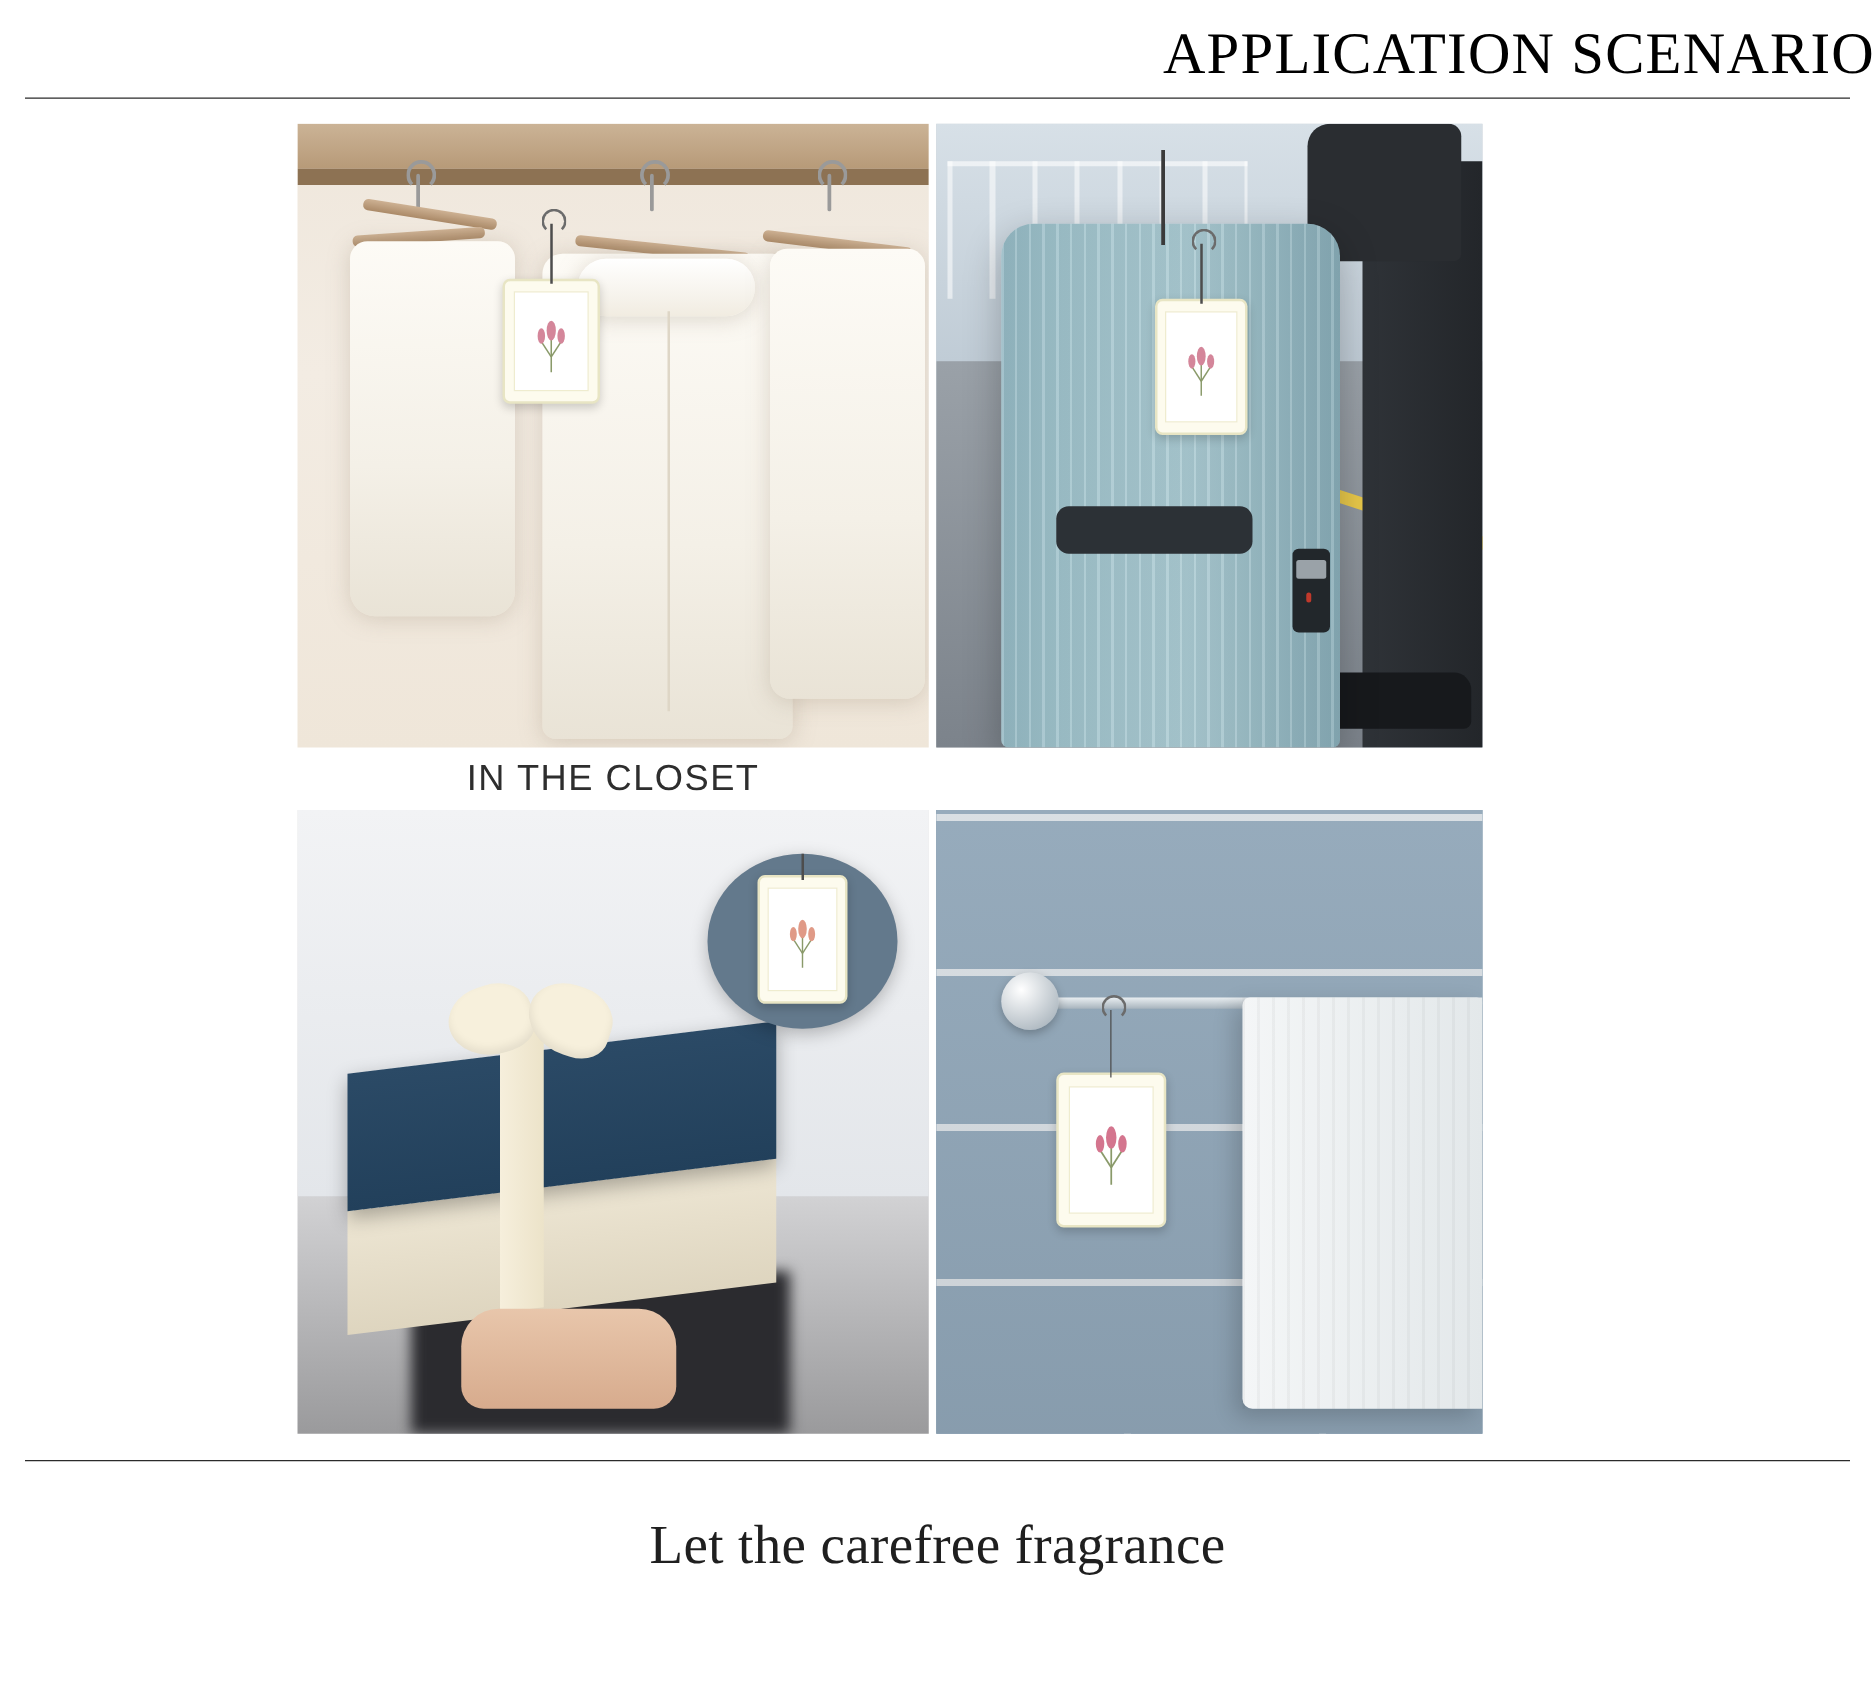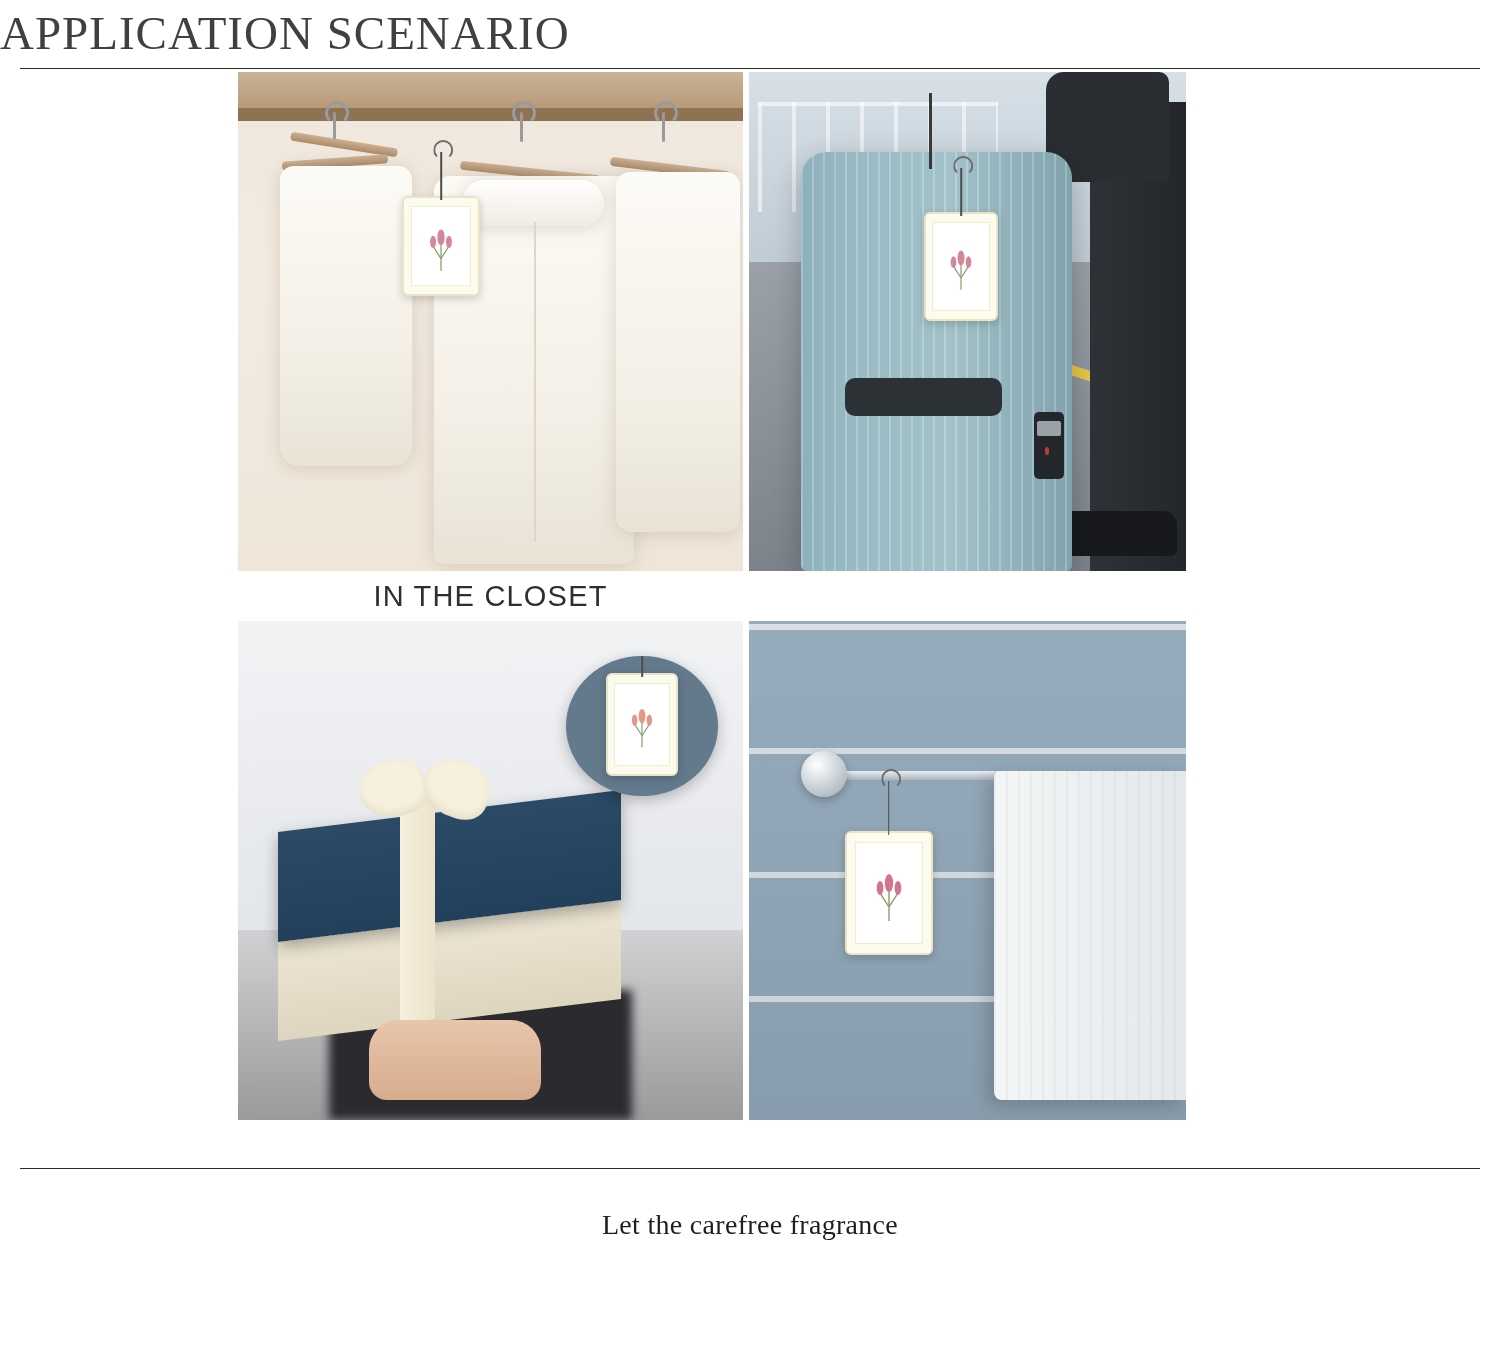"APPLICATION SCENARIO" .header-title { color: #404040 -> #000000; padding-top: 6px -> 16px; text-align: left -> right }
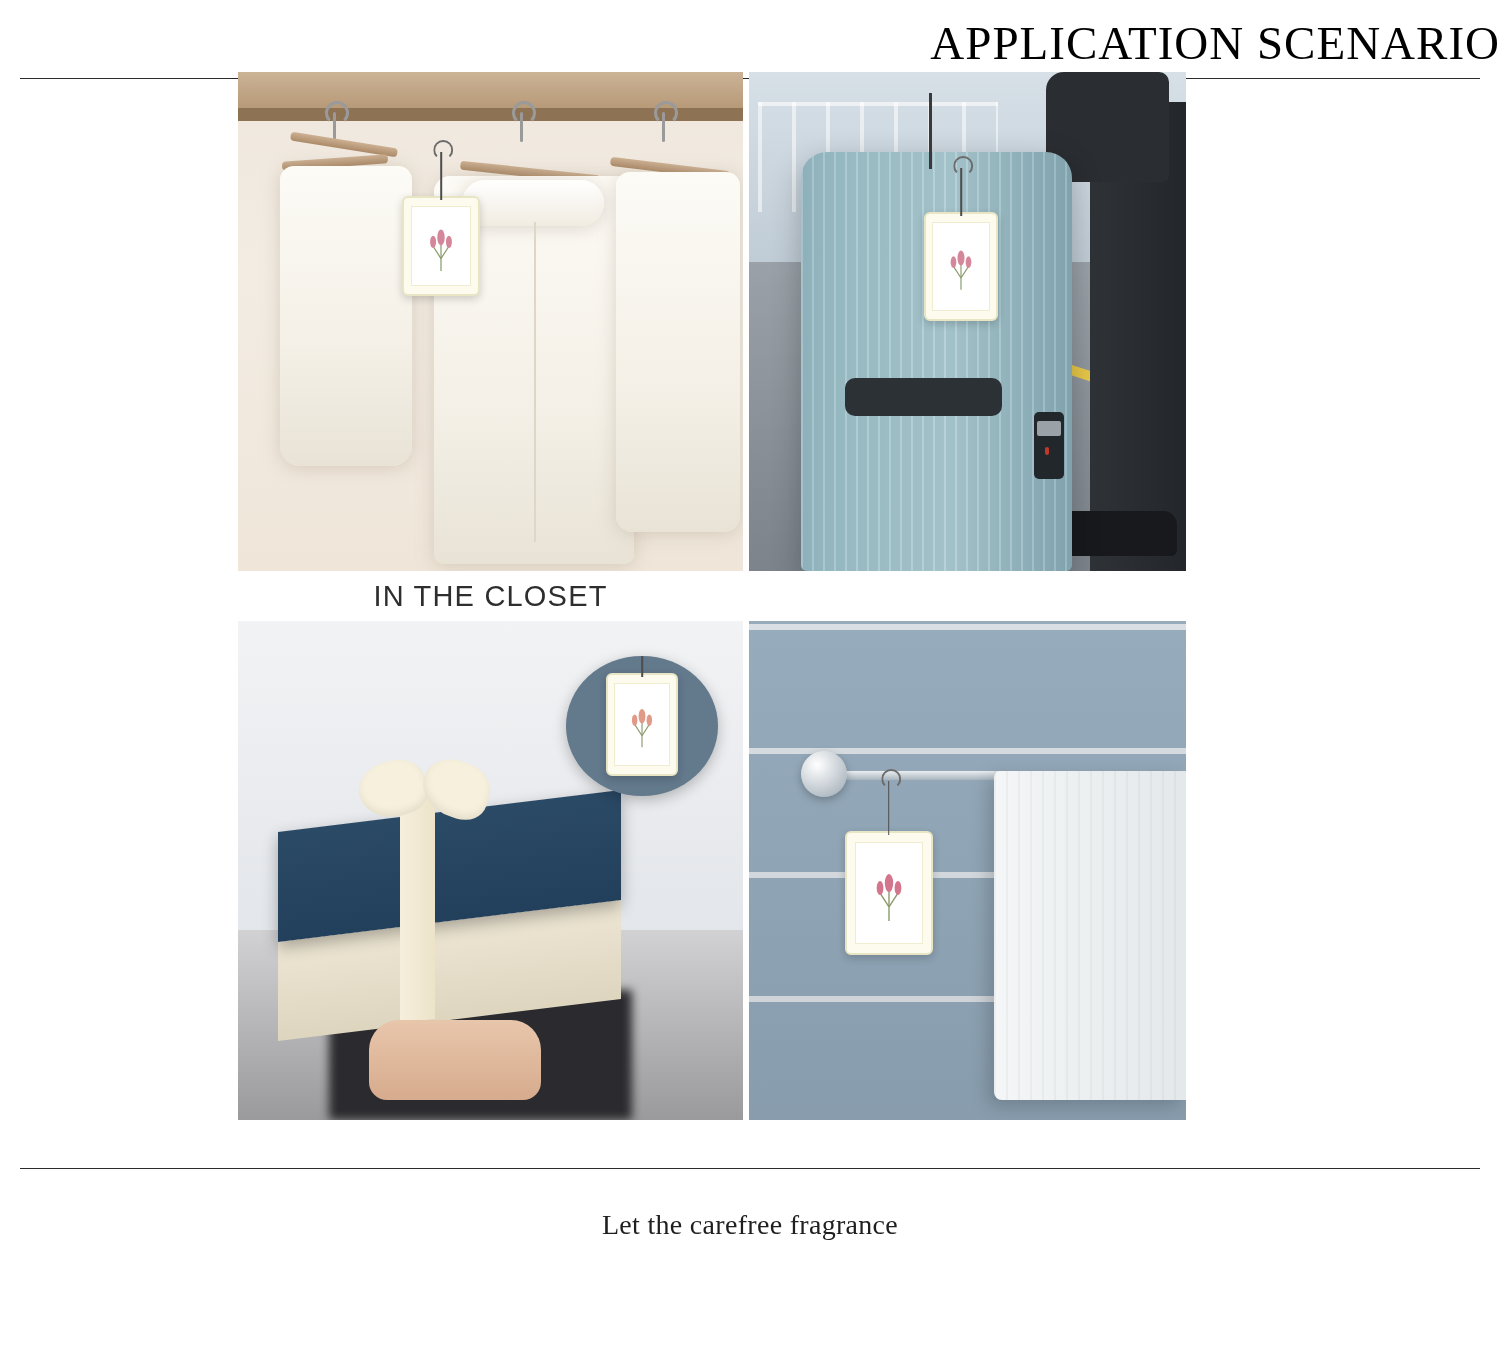"IN THE CLOSET" .grid { top: 72px -> 99px }
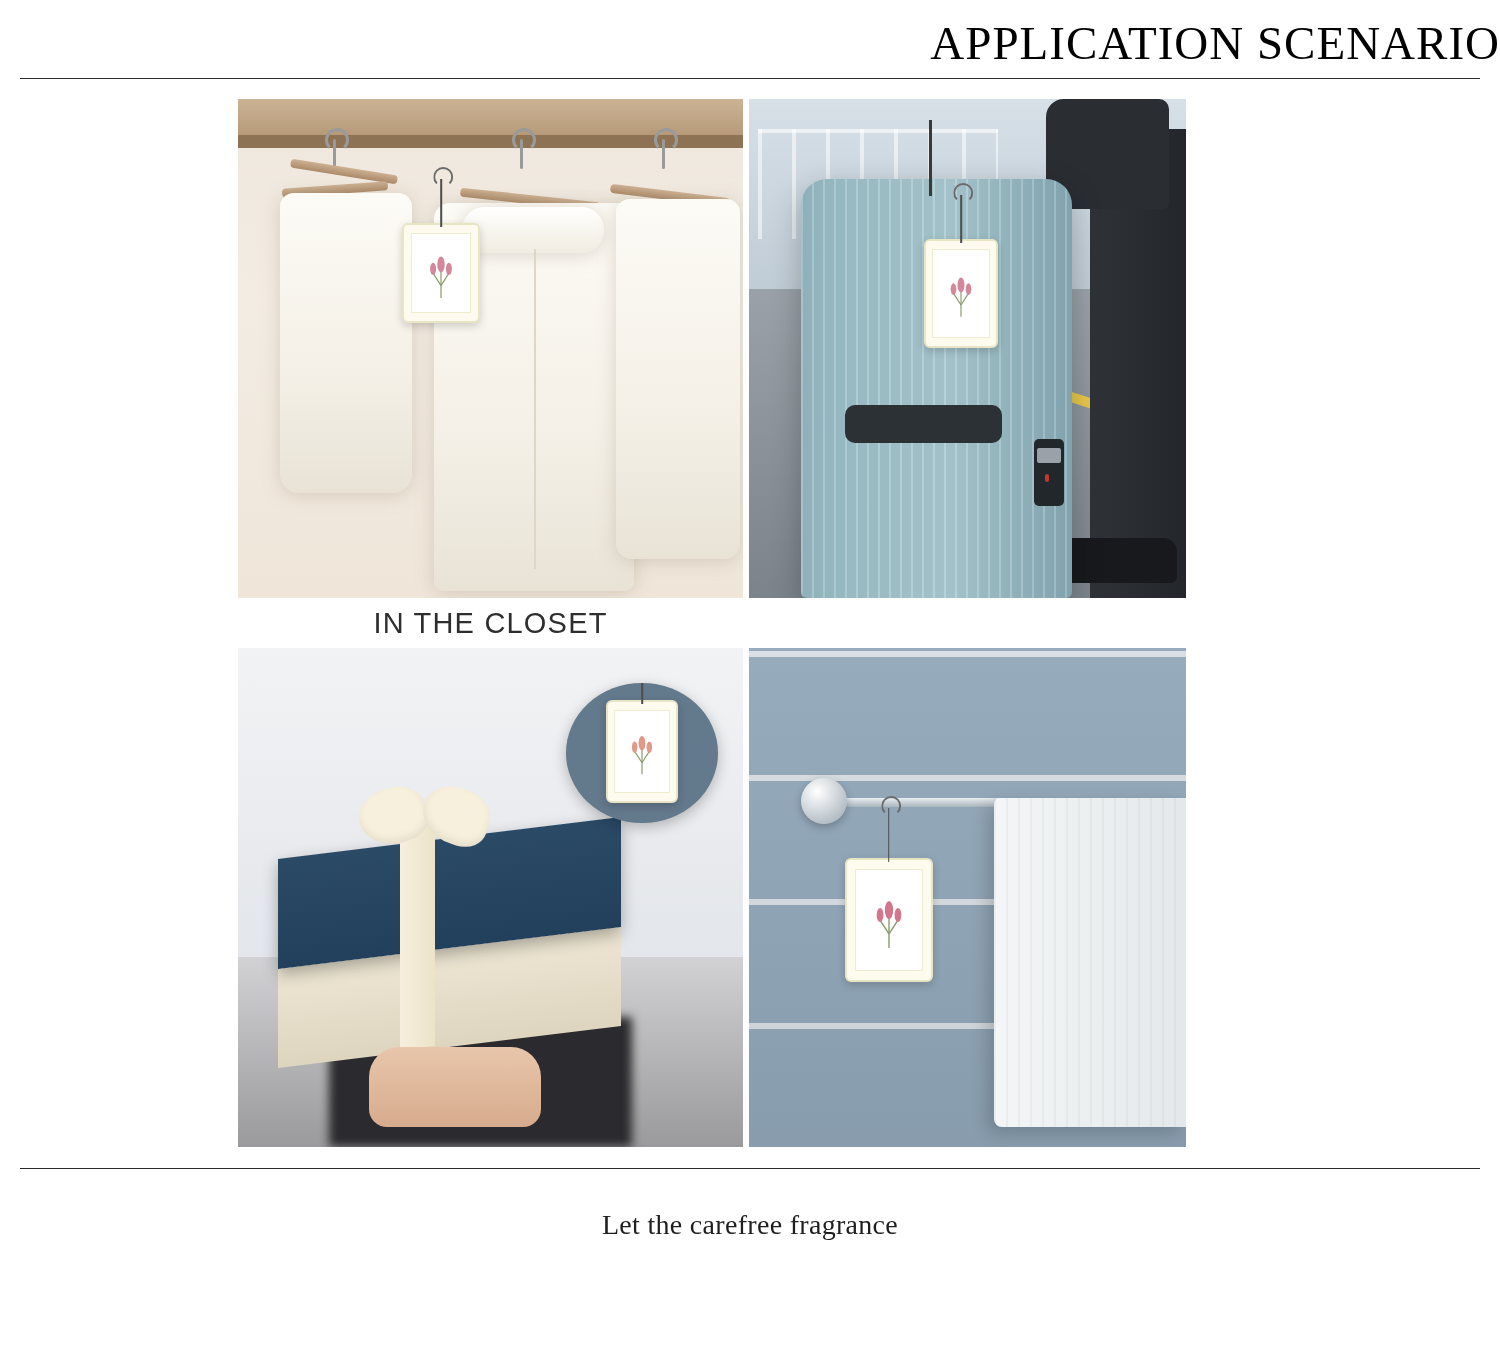"Let the carefree fragrance" .footer { font-size: 28px -> 44px }
